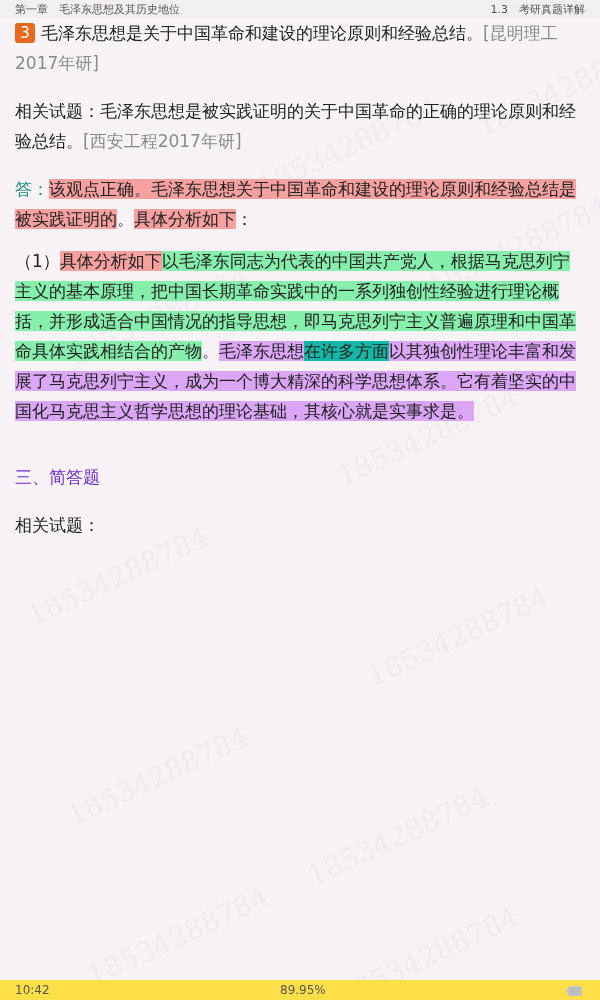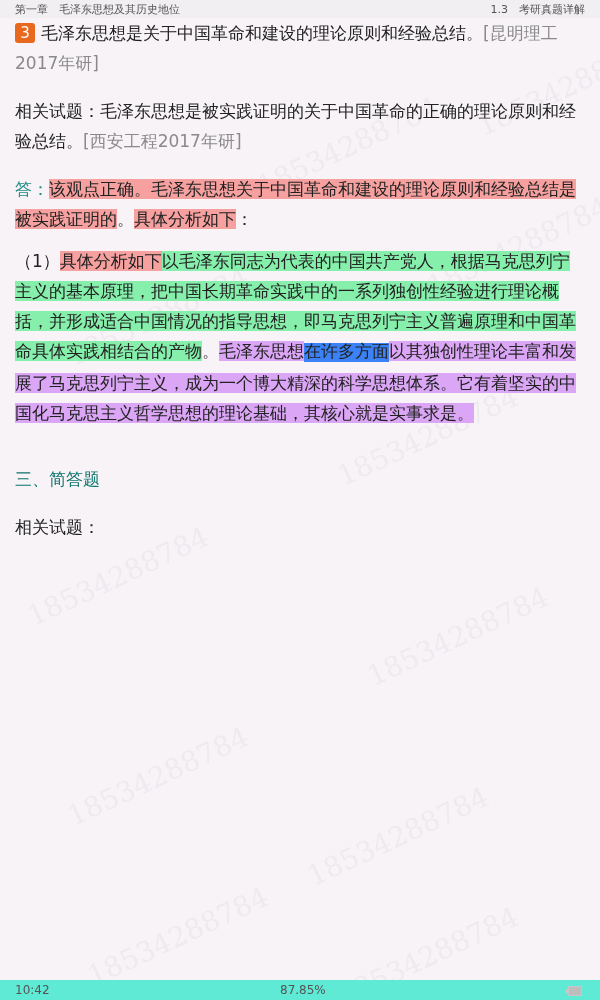"在许多方面" .hl-salmon { background: #3b82f6 -> #14b8a6; font-family: Liberation Mono, monospace -> none }
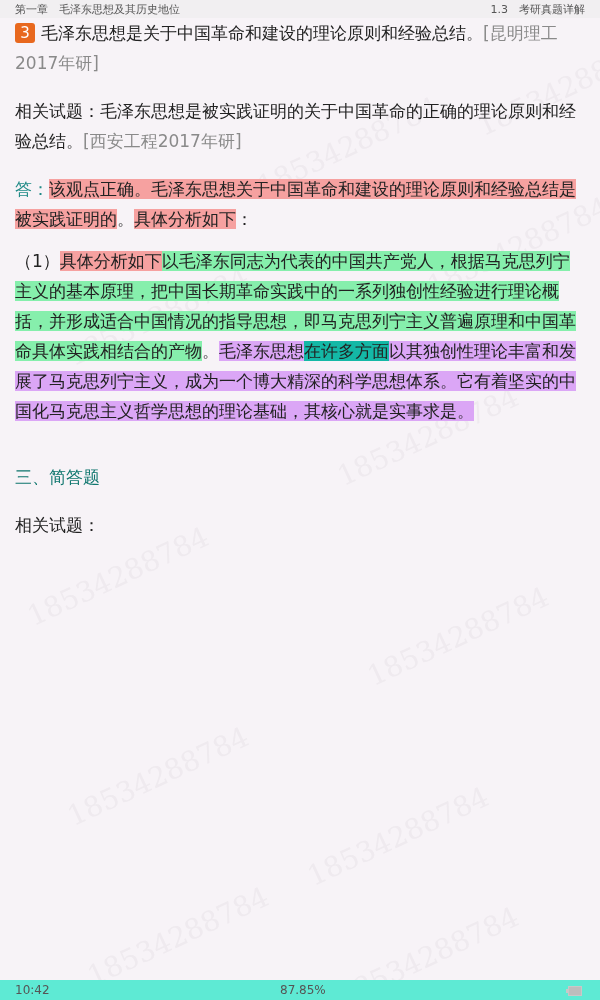"三、简答题" .section-title { color: #0f766e -> #6d28d9 }
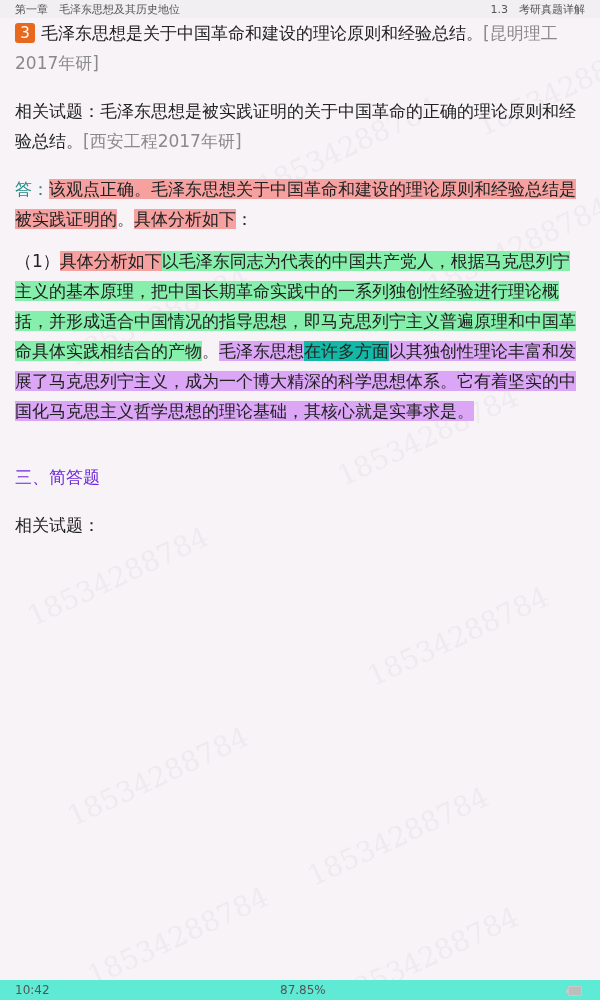"10:42" .footer { background: #5eead4 -> #fde047 }
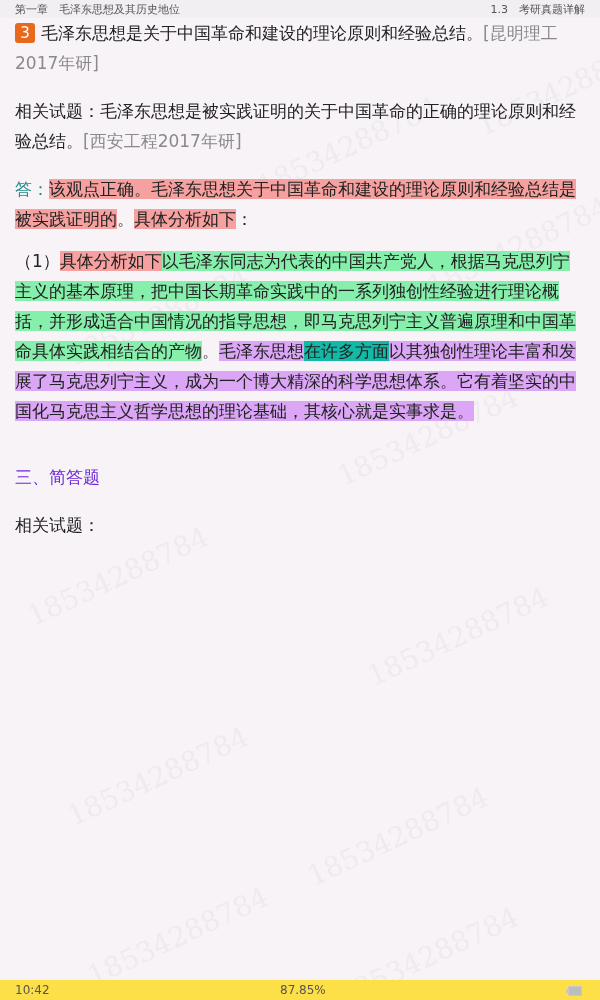"87.85%" span.progress { text: 87.85% -> 89.95% }
